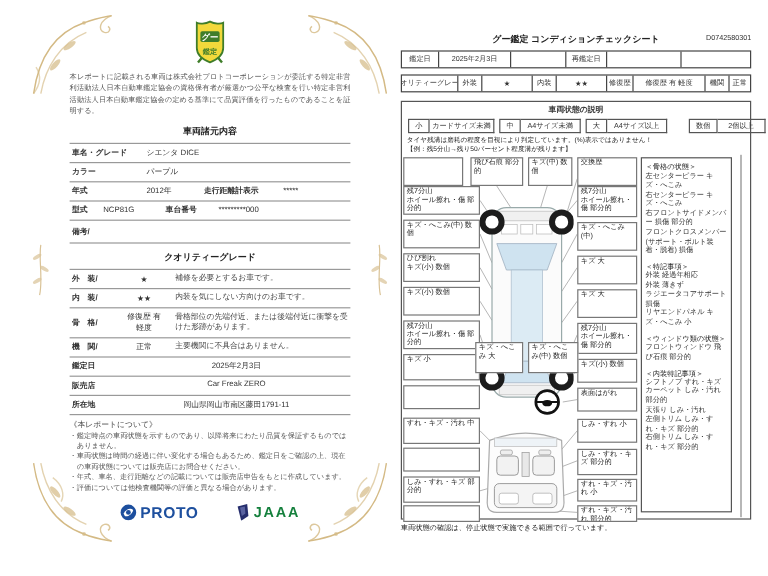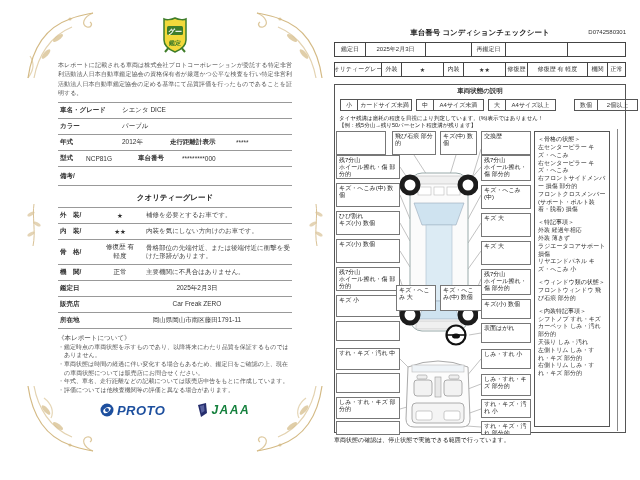"車台番号 コンディションチェックシート" div.s-title { text: 車台番号 -> グー鑑定 }
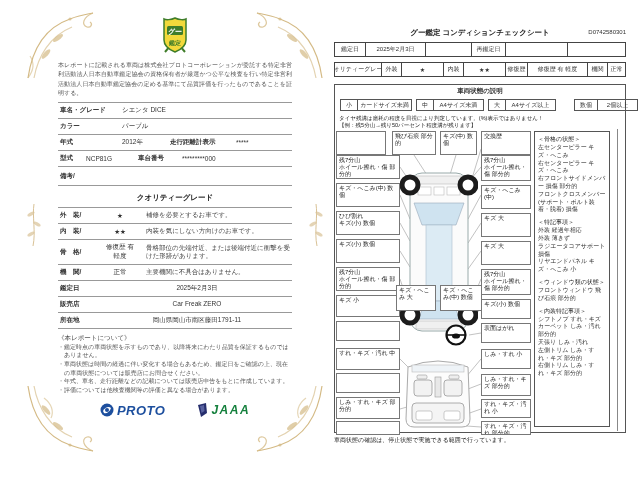"車両諸元内容" div.sec-h { html: none -> <div>車両諸元内容</div> }
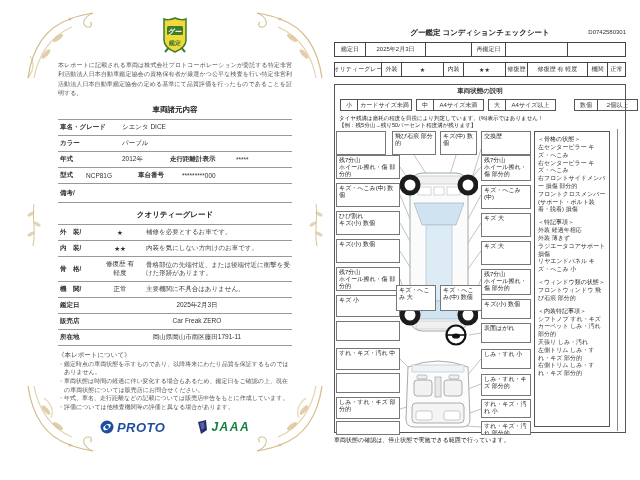"PROTO" .logos { font-style: italic -> none }
